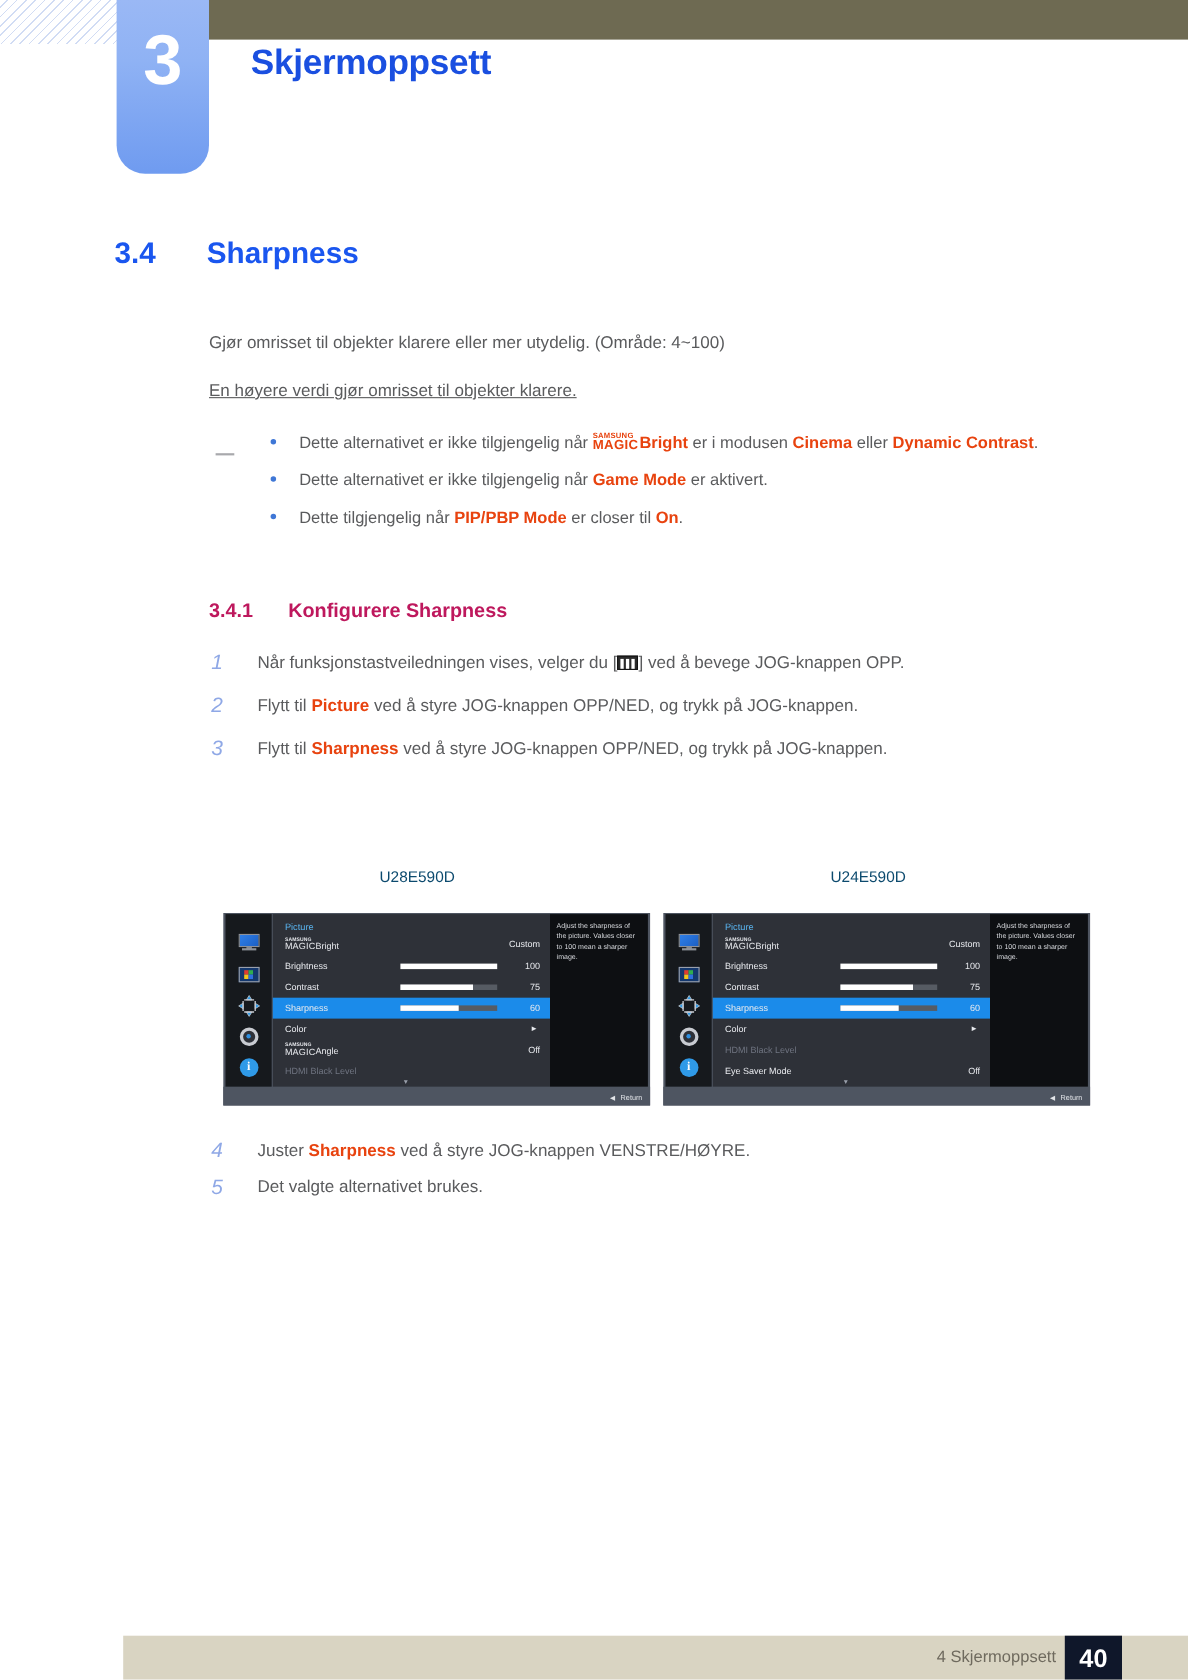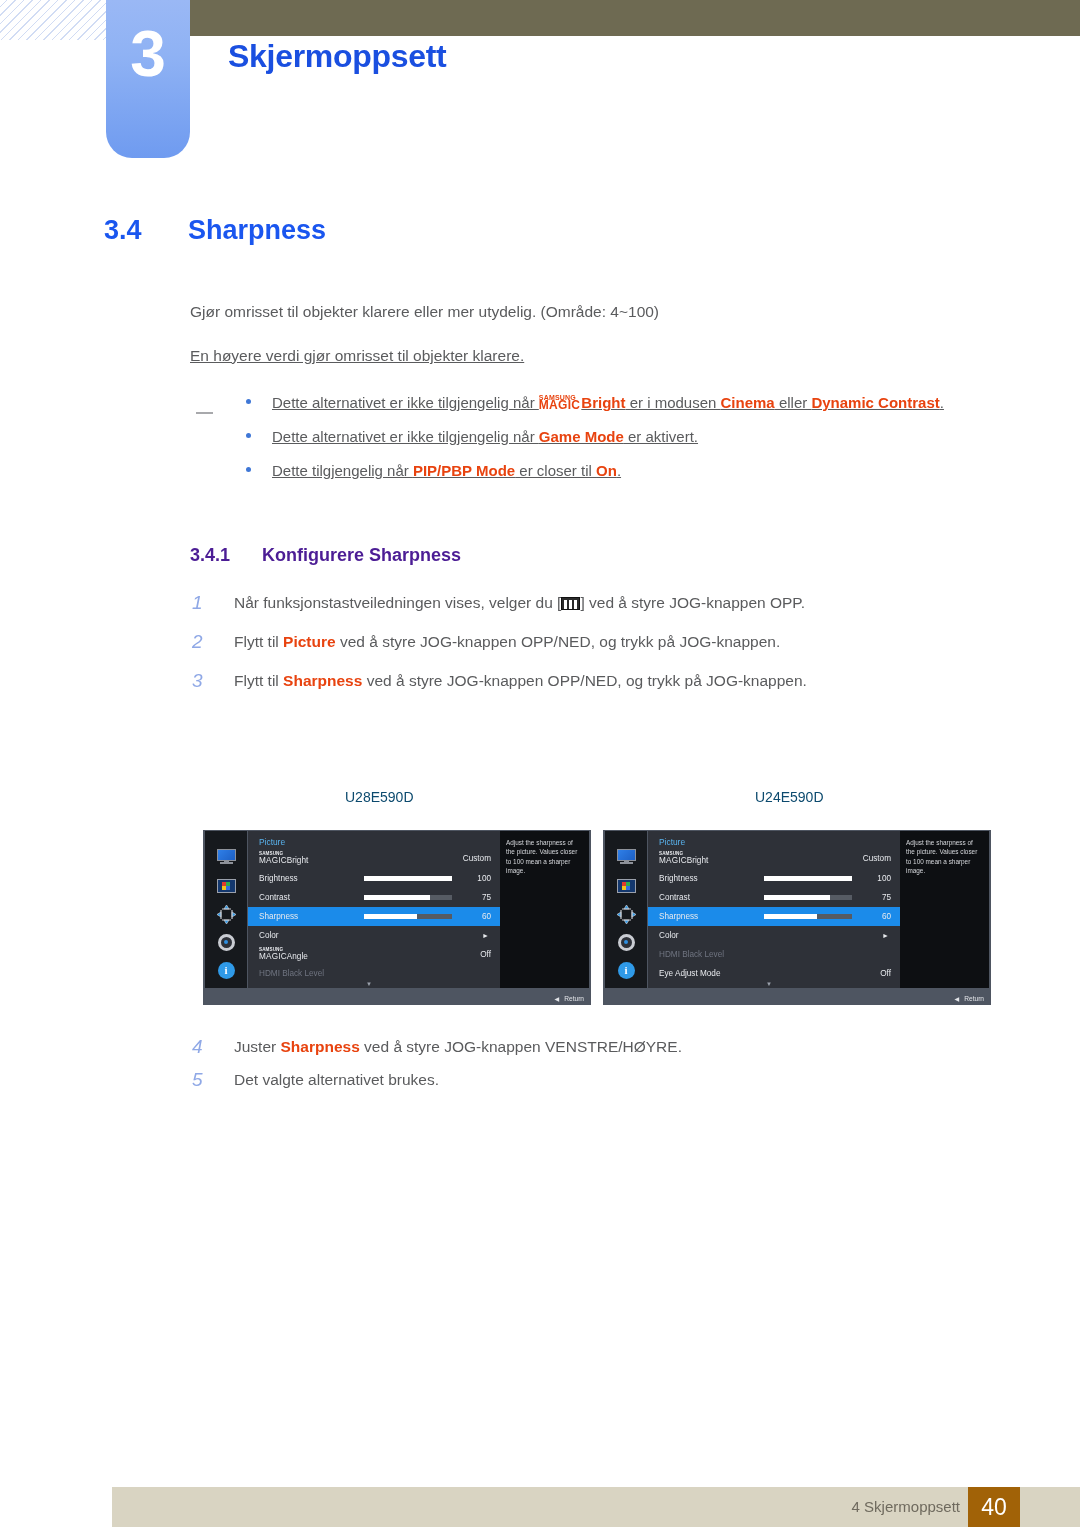"Dette alternativet er ikke tilgjengelig" .note-item { text-decoration: underline -> none }
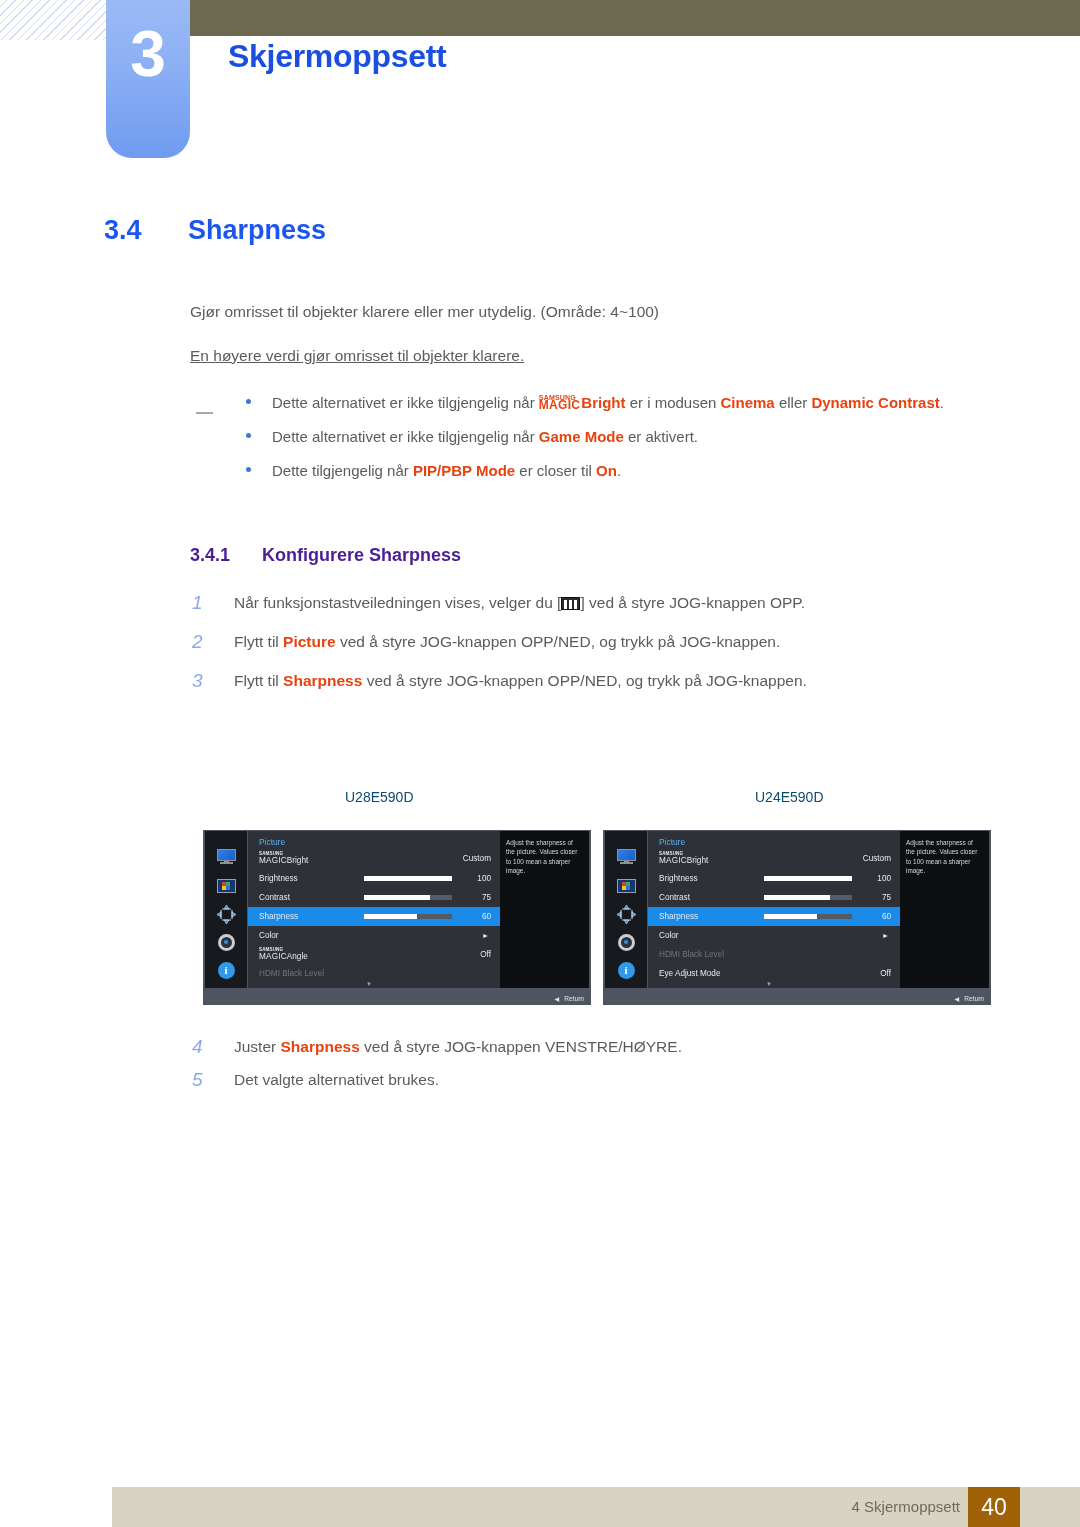"3.4.1 Konfigurere Sharpness" .sub-head { color: #4c1d95 -> #be185d }
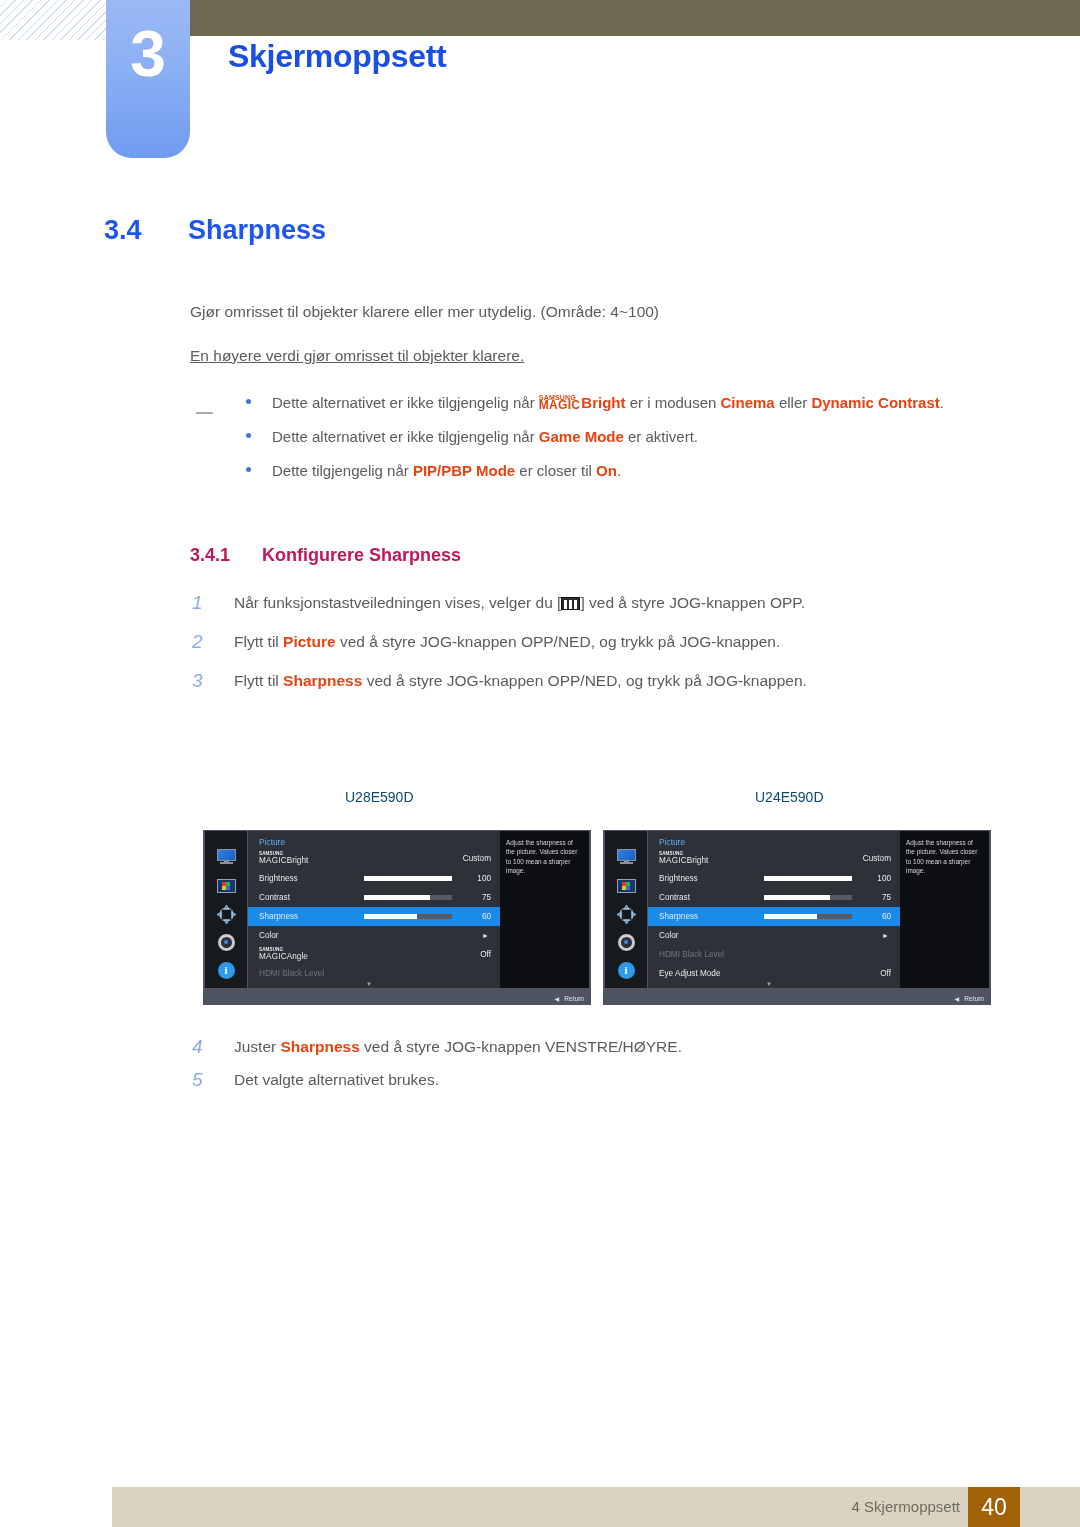"] ved å styre JOG-knappen" span { text: styre -> bevege }
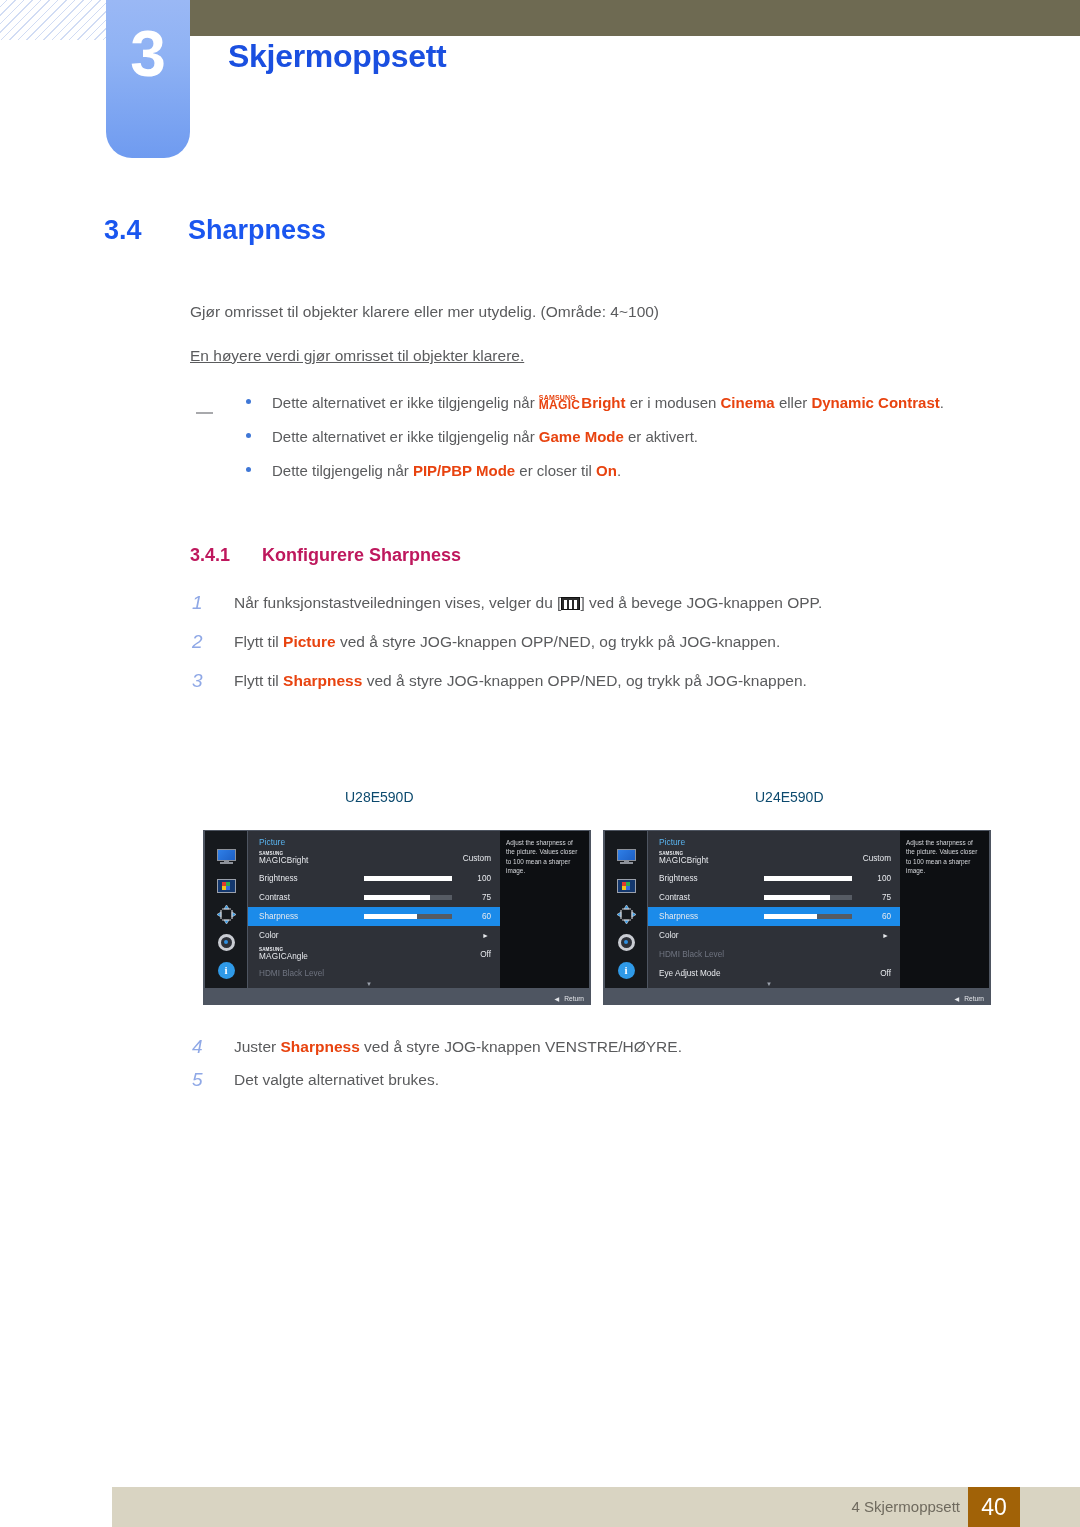"Eye Adjust Mode" span.lbl { text: Adjust -> Saver }
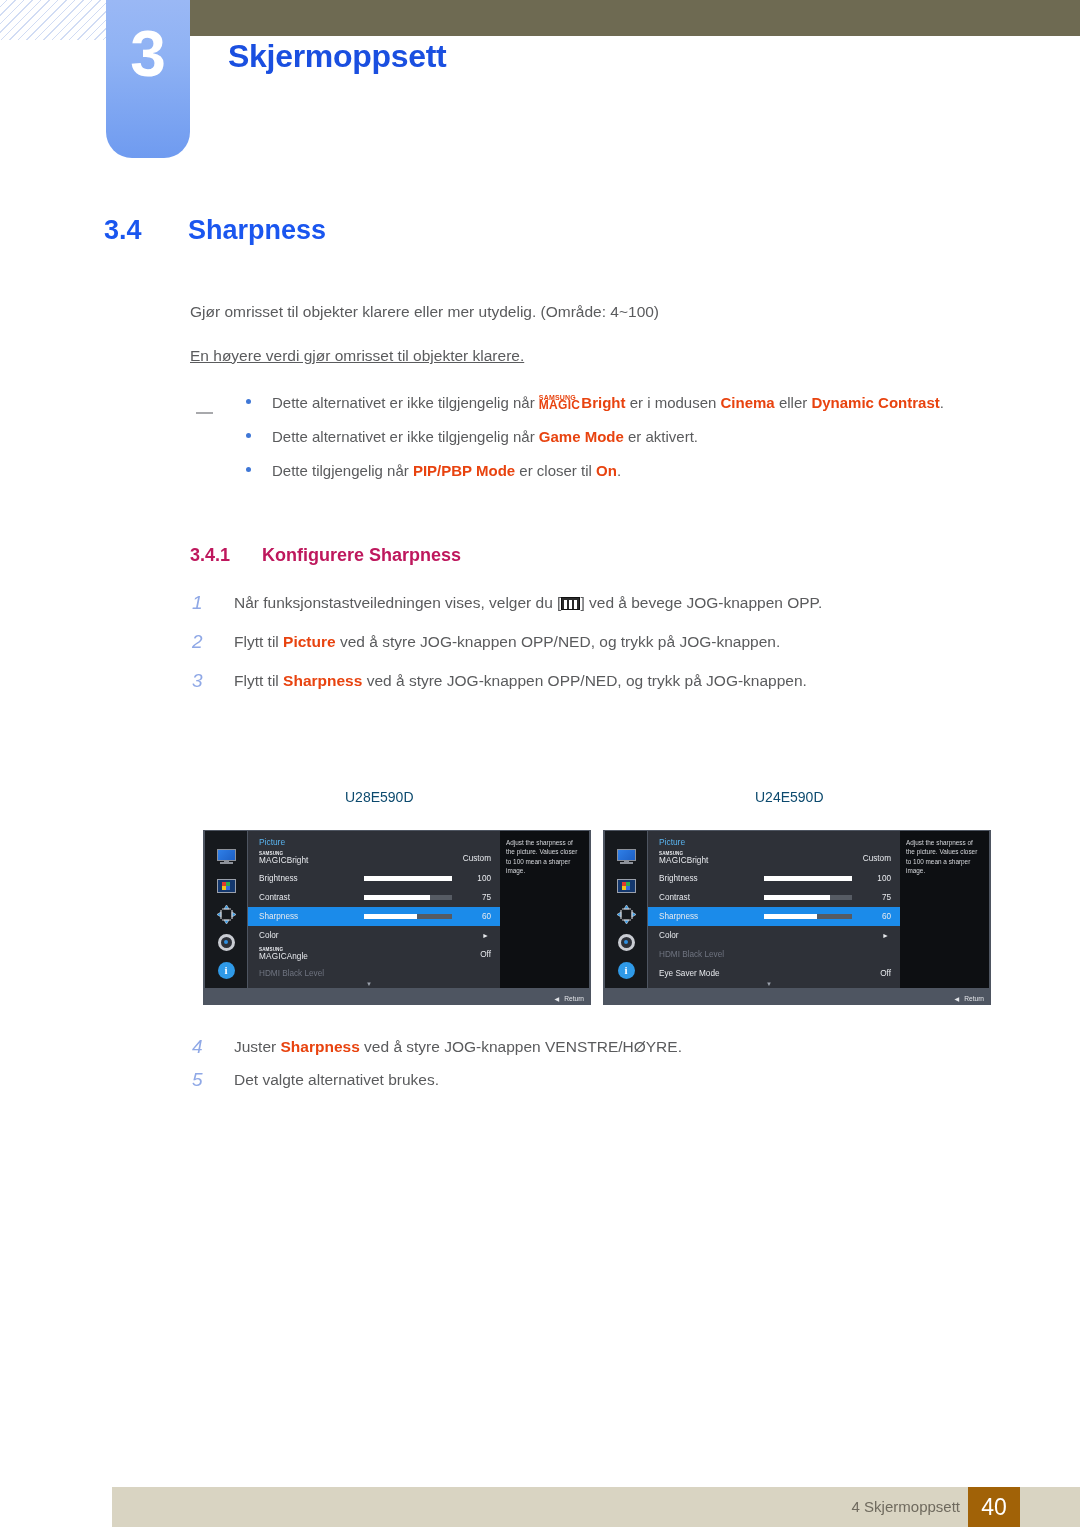"40" .foot-page { background: #a16207 -> #0f172a; font-weight: normal -> bold }
